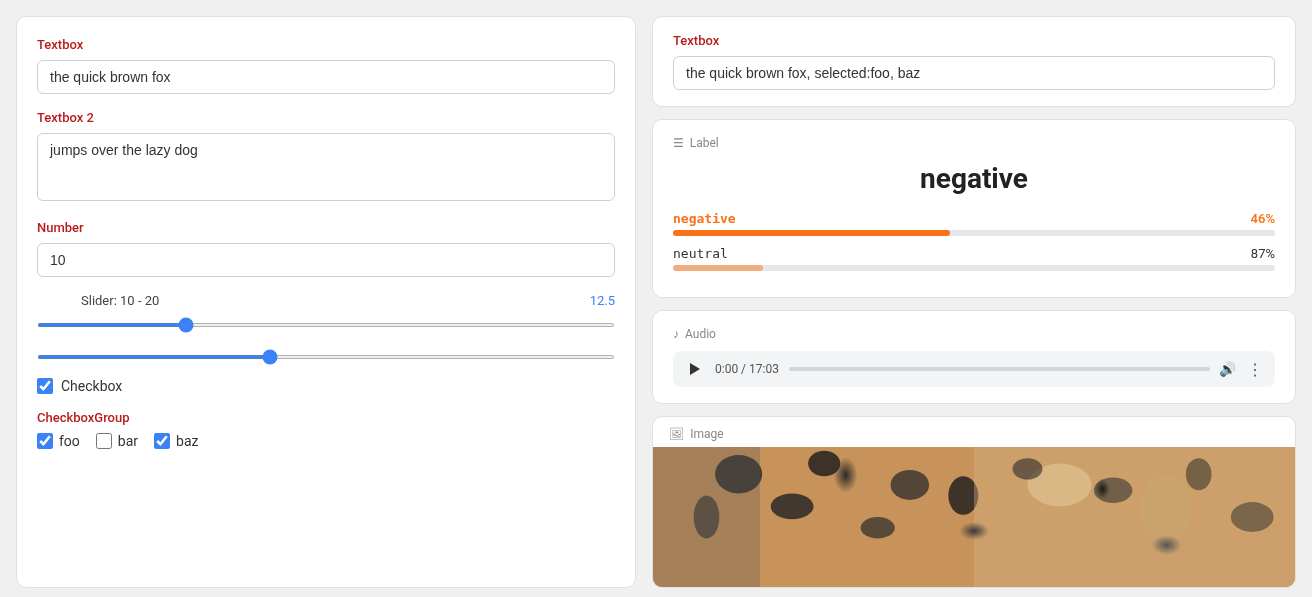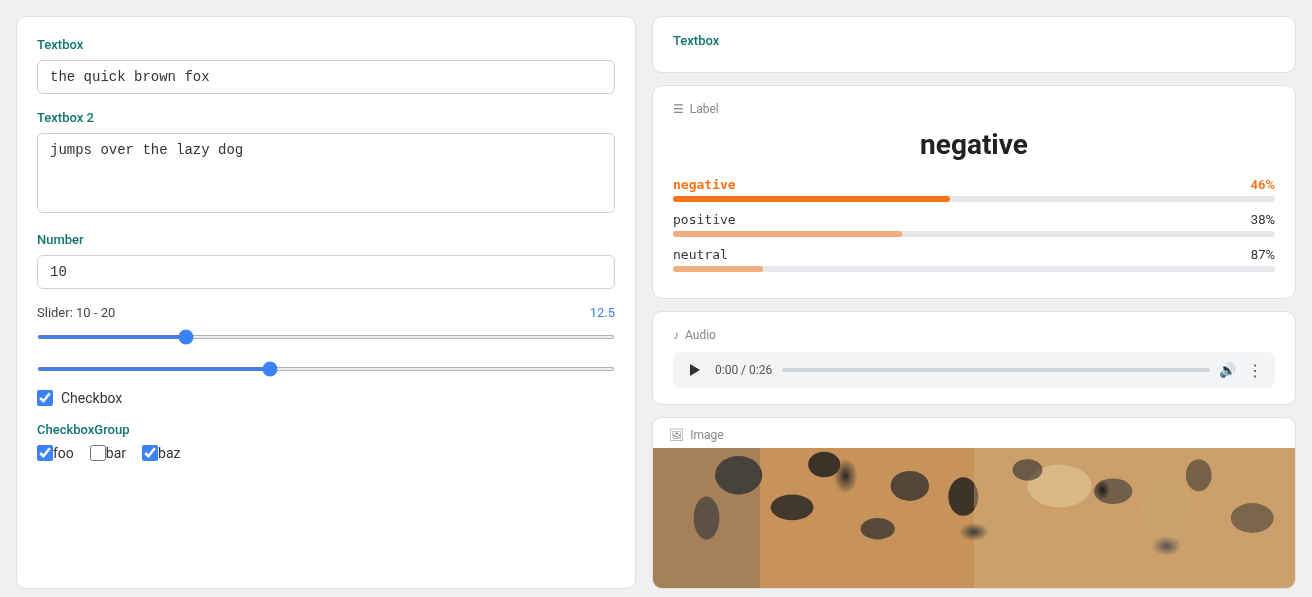"Textbox" .field-label { color: #0f766e -> #b91c1c }
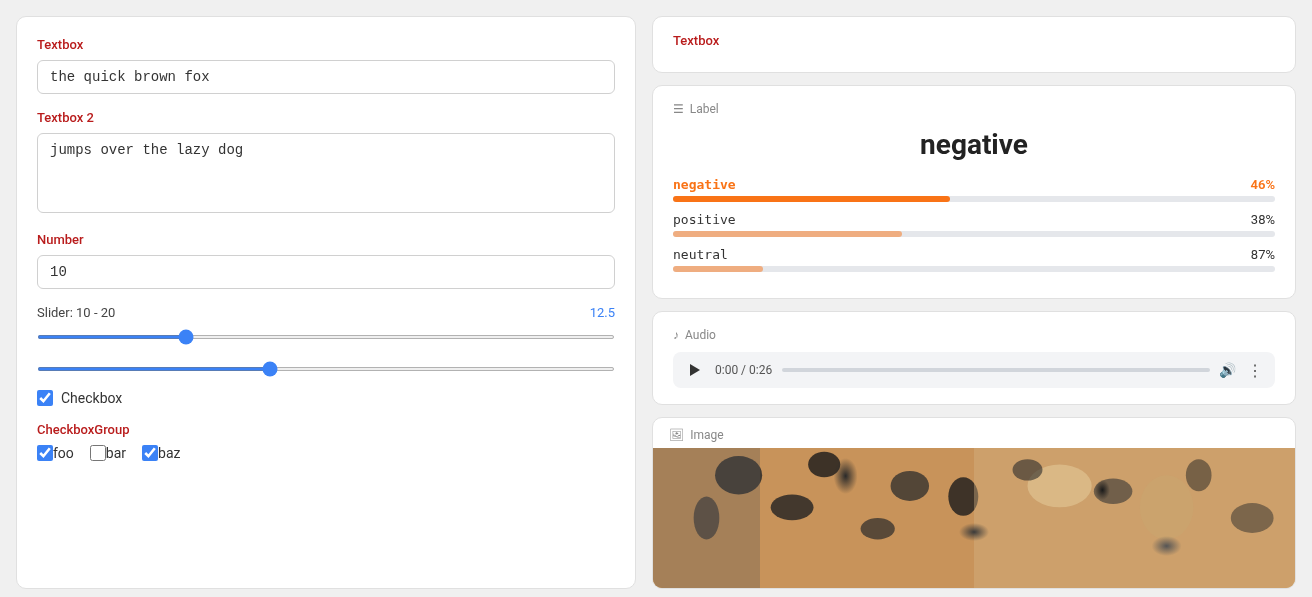"the quick brown fox" input[type="text"], textarea { font-family: Liberation Mono, monospace -> Liberation Sans, sans-serif }
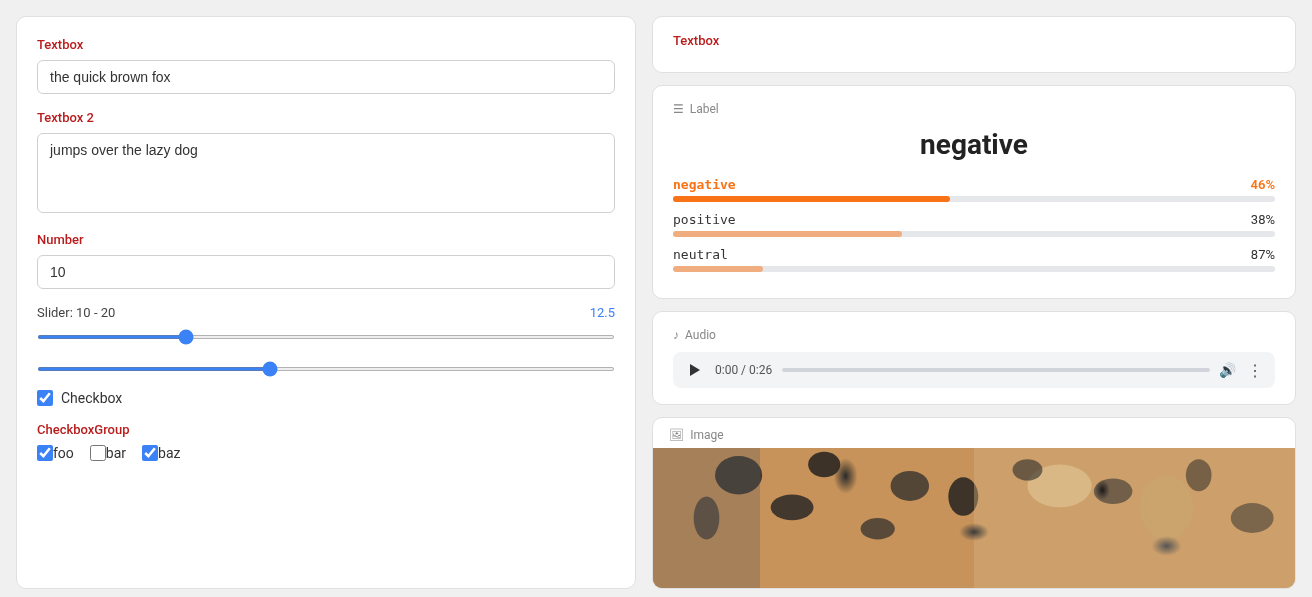"the quick brown fox, selected:foo," input { html: none -> <input> }
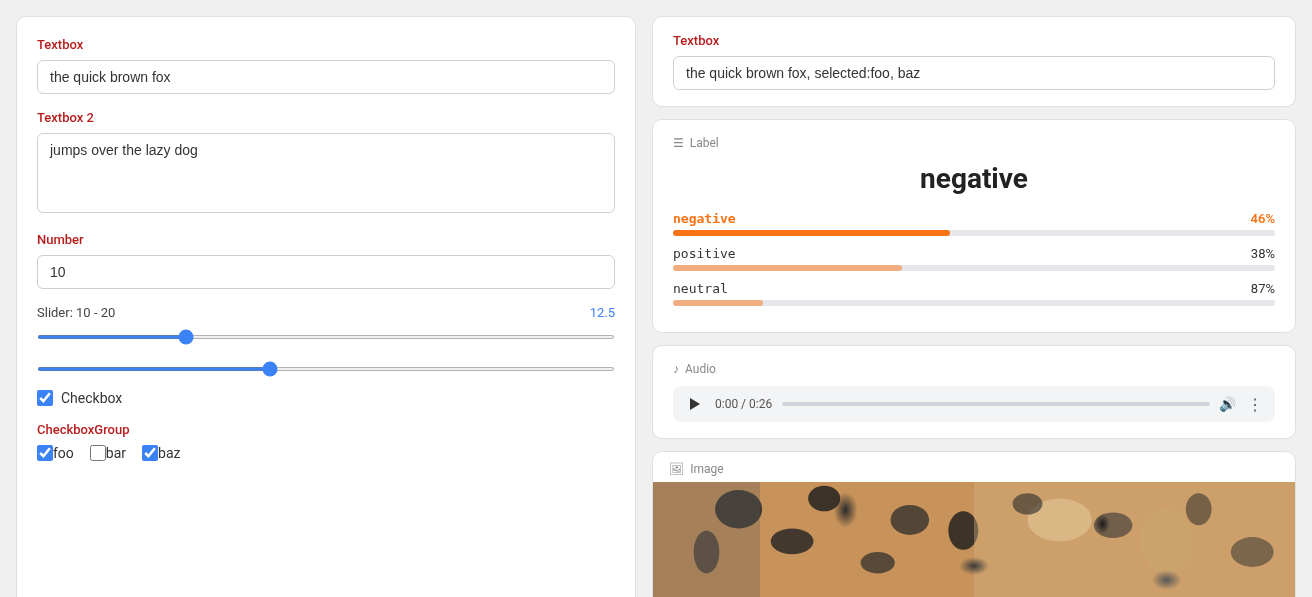"jumps over the lazy dog" textarea { height: 80px -> 68px }
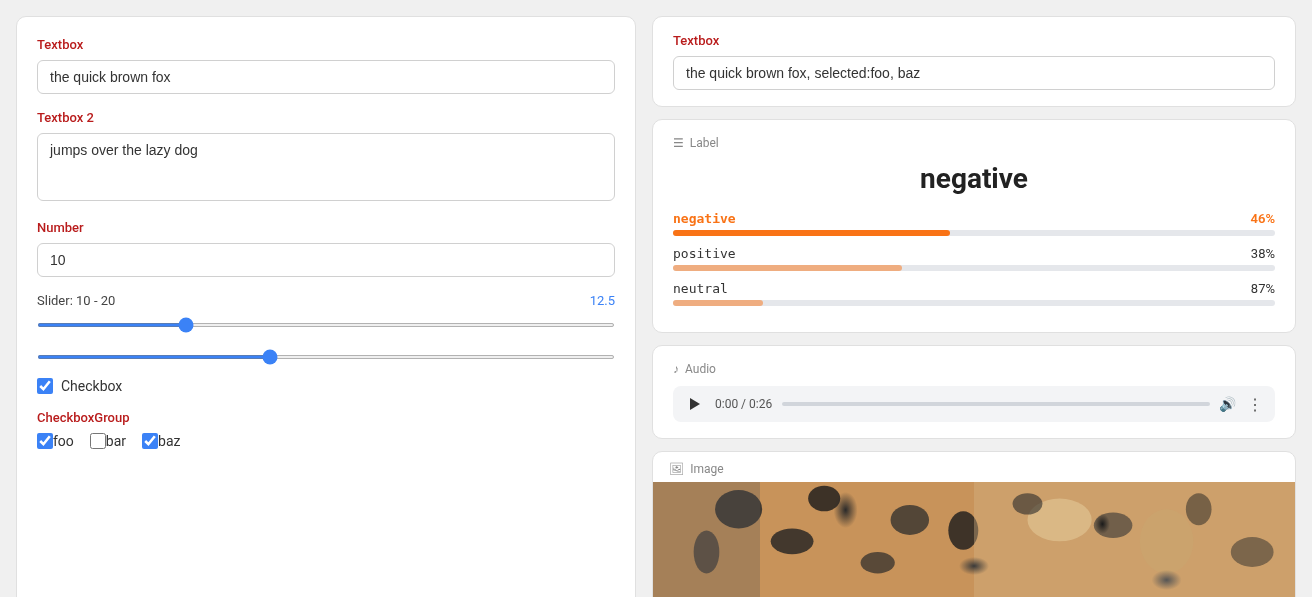"positive" div.bar-row { html: <div> <div> <span>positive</span> <span>38%</span> </div> <div> <div></div> </div> </div> -> none }
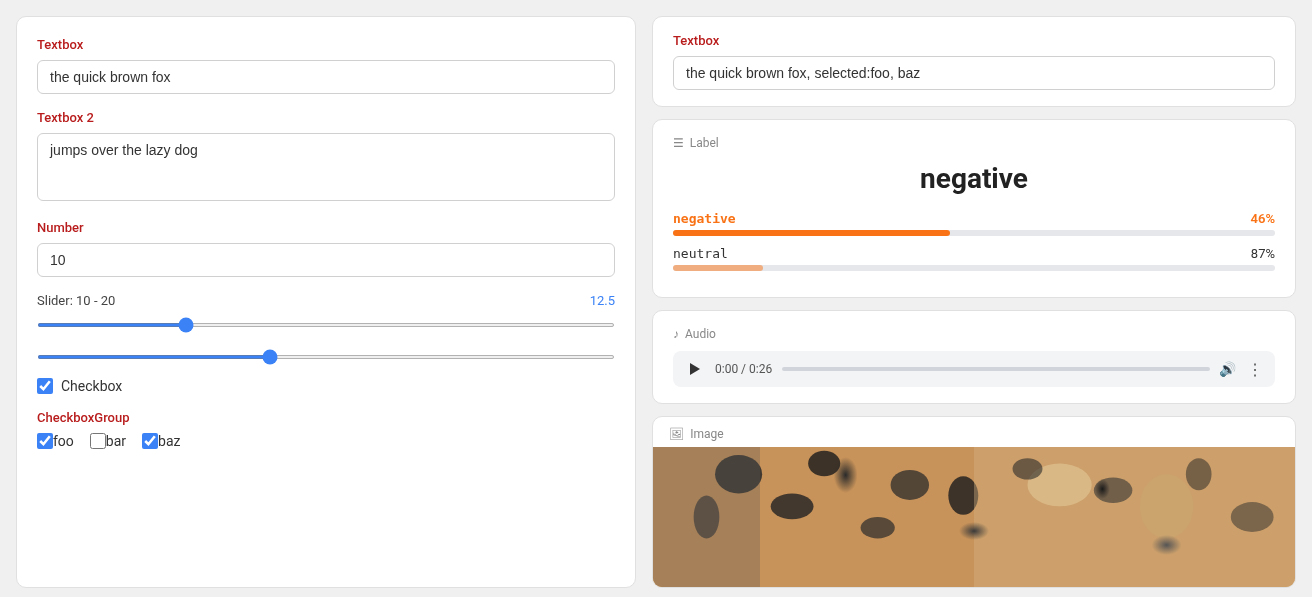"Slider: 10 - 20" .slider-row { margin-left: none -> 44px }
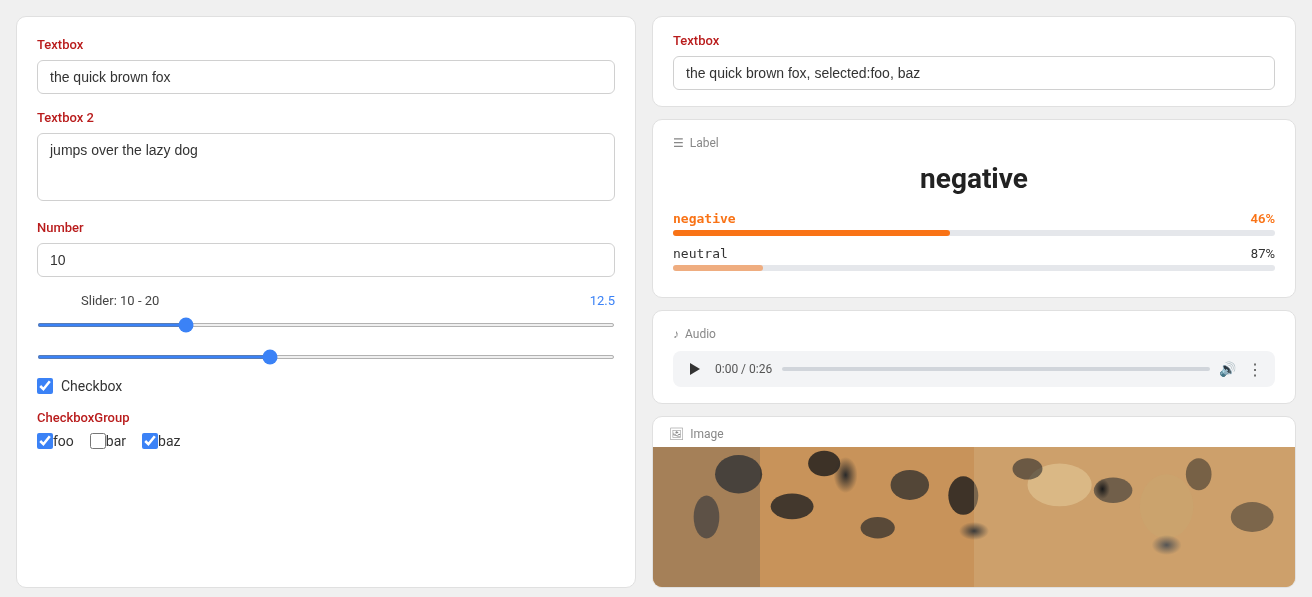"0:00 / 0:26" span.time-display { text: 0:26 -> 17:03 }
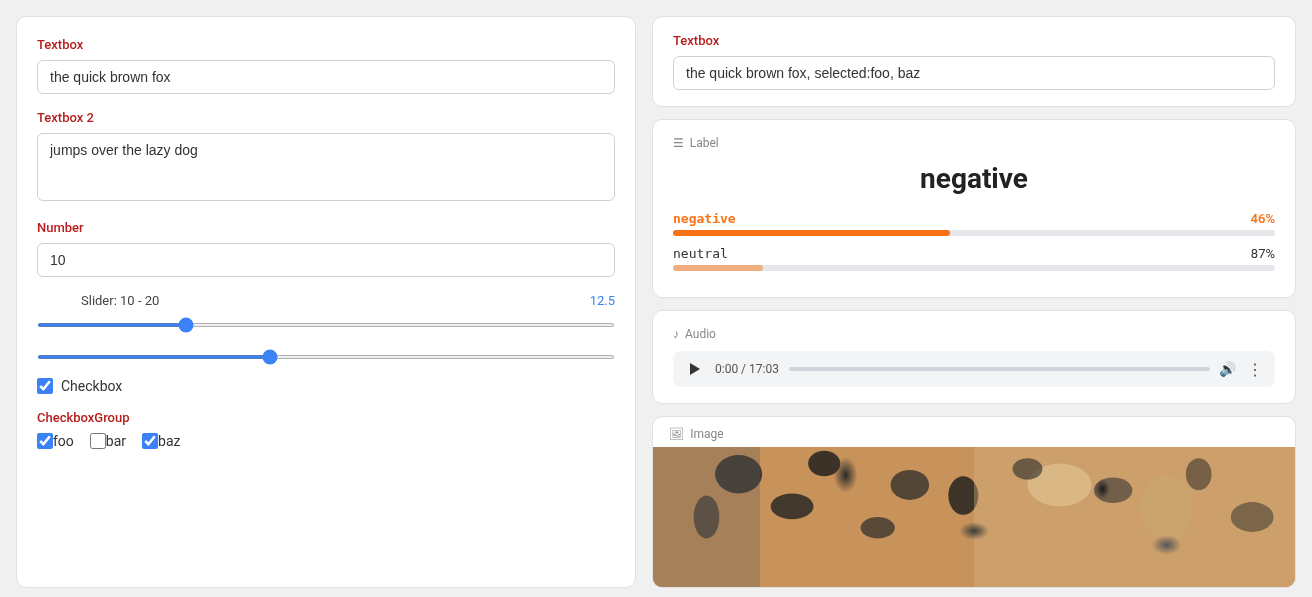"foo" .checkbox-item { gap: none -> 6px }
